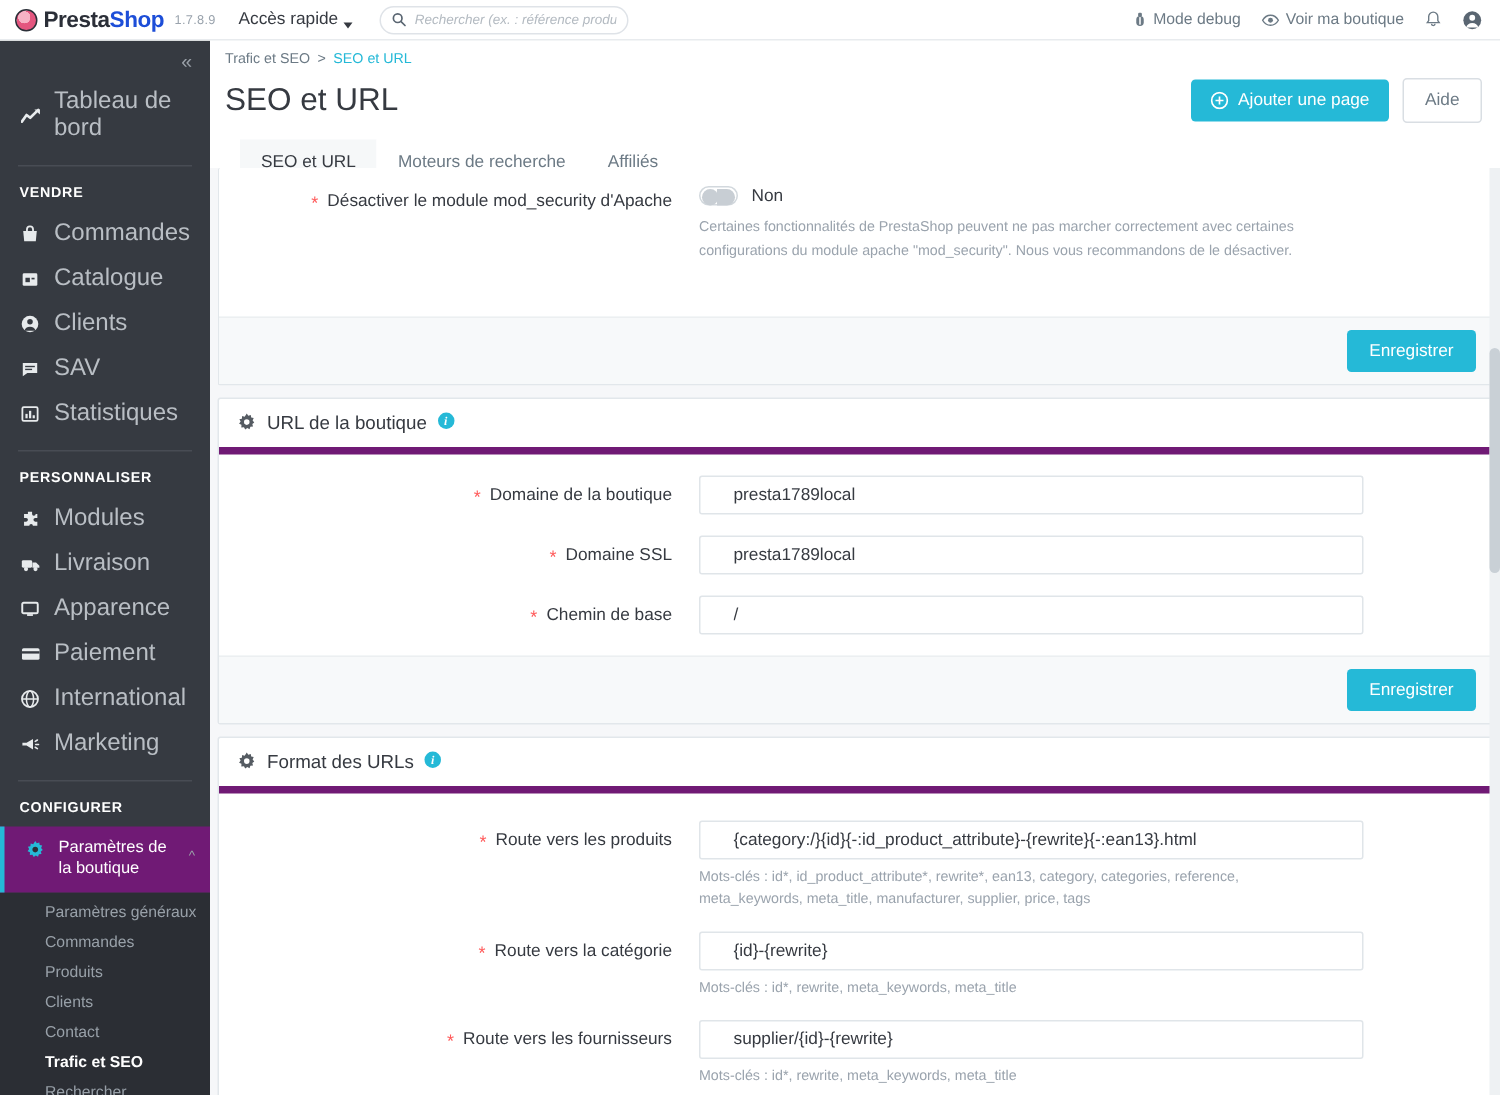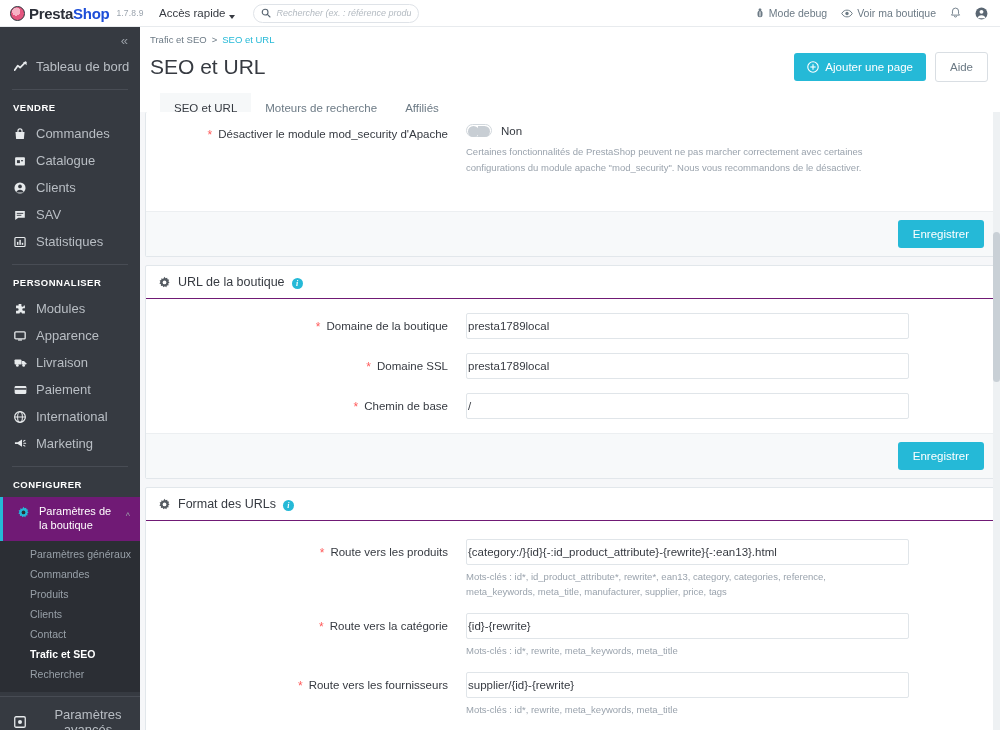"Tableau de bord" .nav-item { font-size: 13px -> 16px; text-align: center -> none }
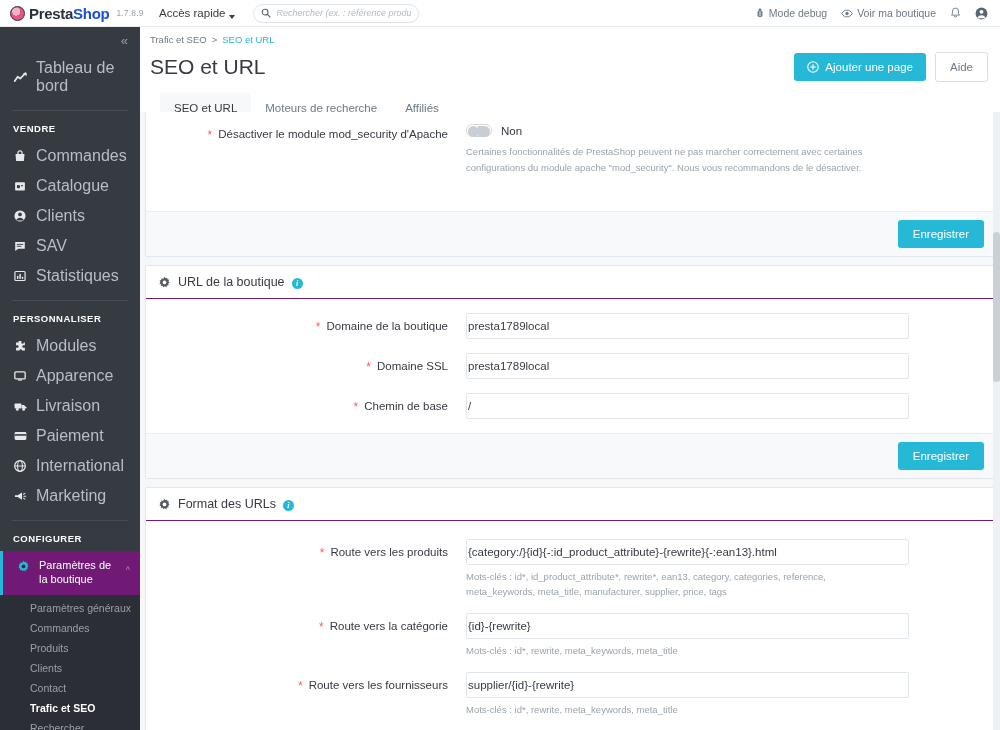"URL de la boutique" .panel-head { align-items: flex-end -> flex-start; border-bottom: 1px solid #701a75 -> 5px solid #701a75 }
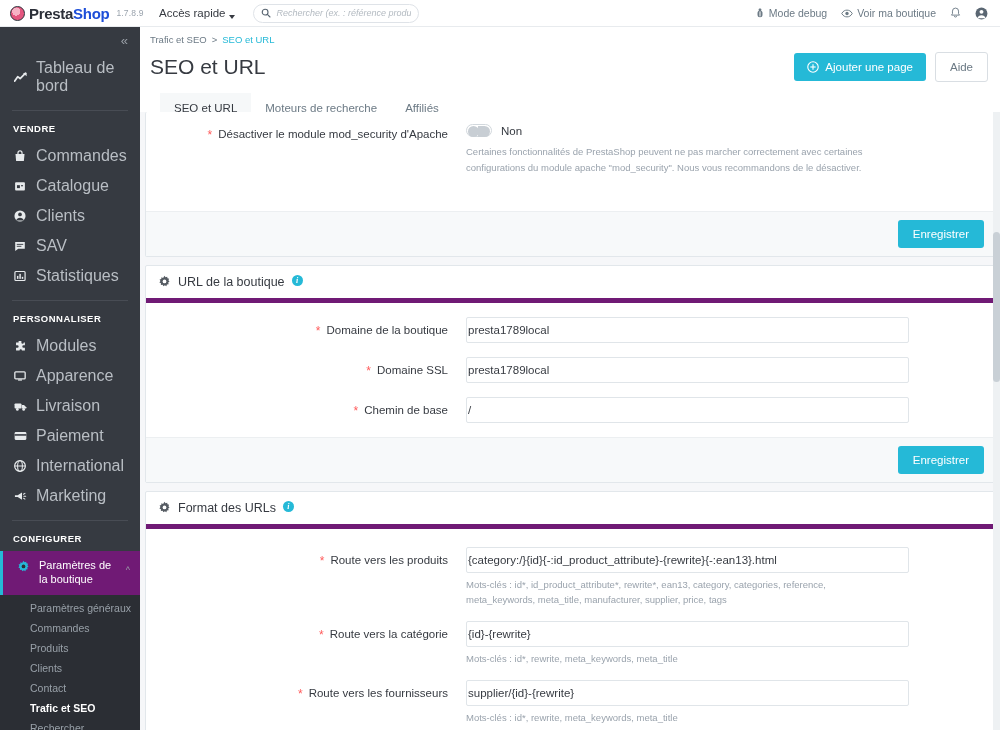"presta1789local" .finput { padding: 0 1px -> 0 22px }
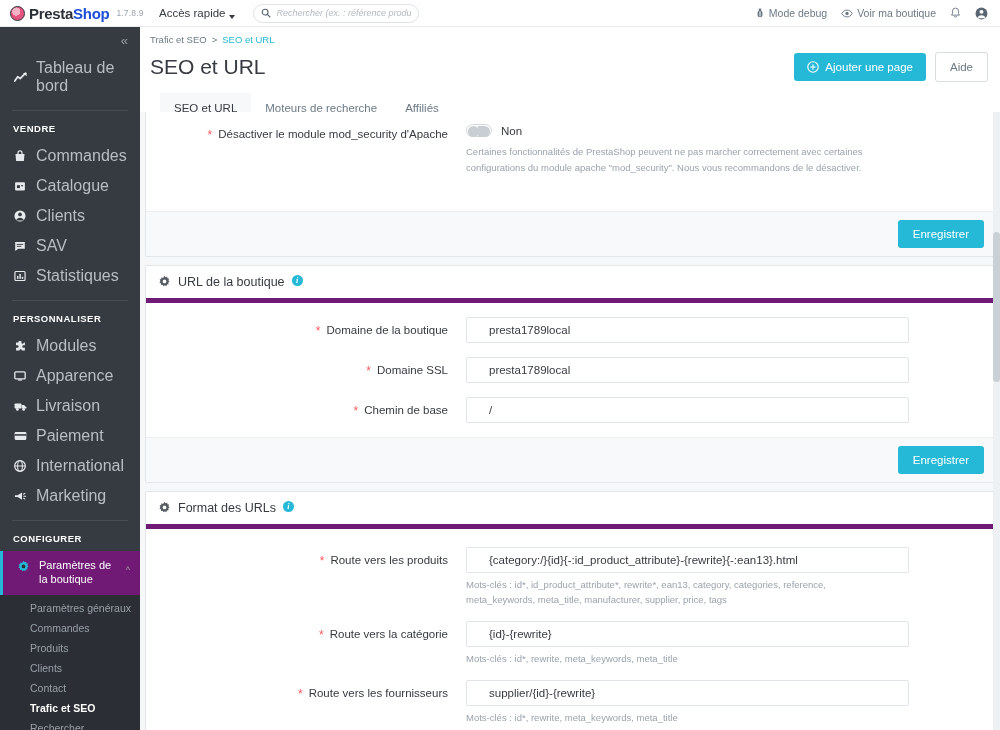"Apparence" div.nav-item { order: before "Livraison" -> after "Livraison" }
